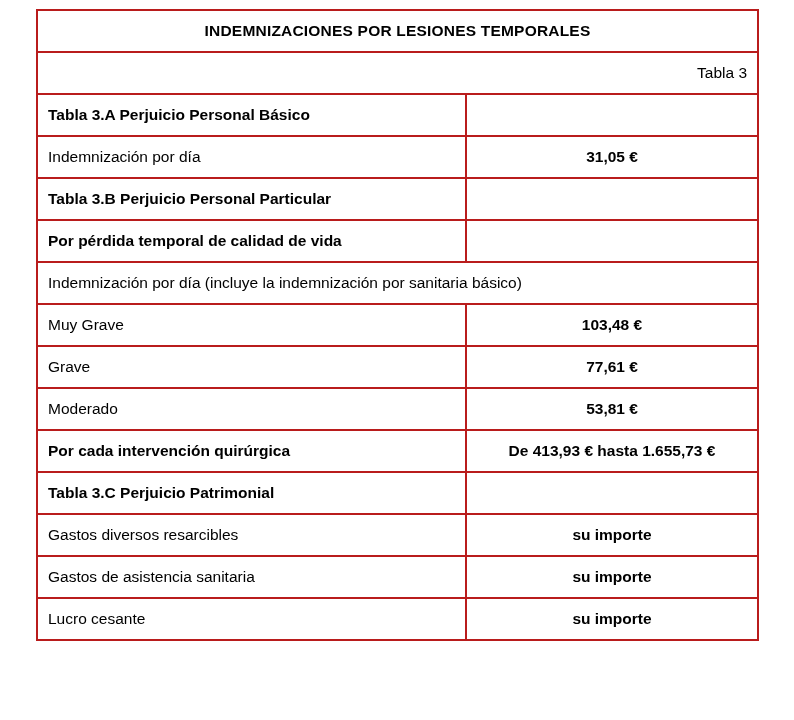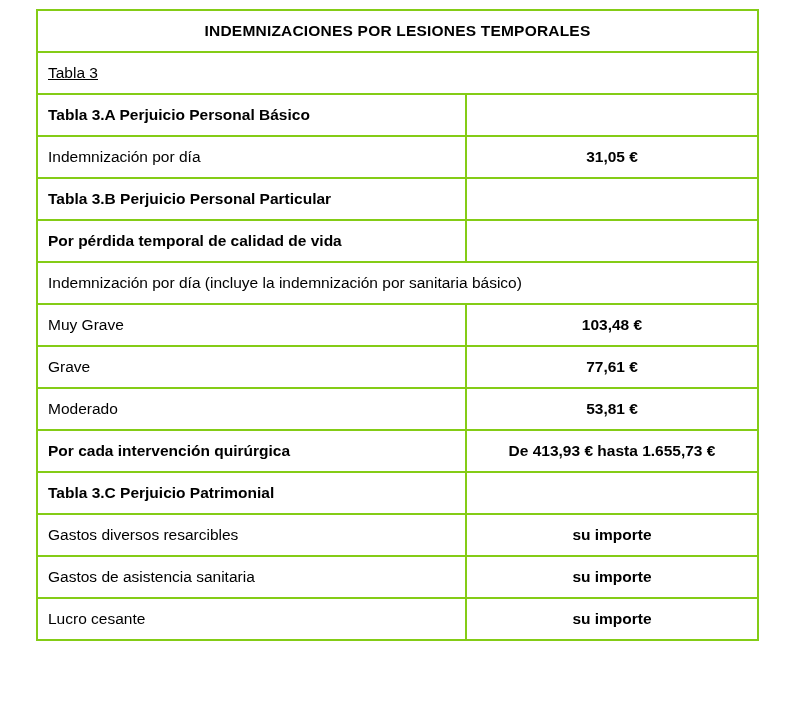"INDEMNIZACIONES POR LESIONES TEMPORALES" #comp-table td { border: 2px solid #84cc16 -> 2px solid #b91c1c }
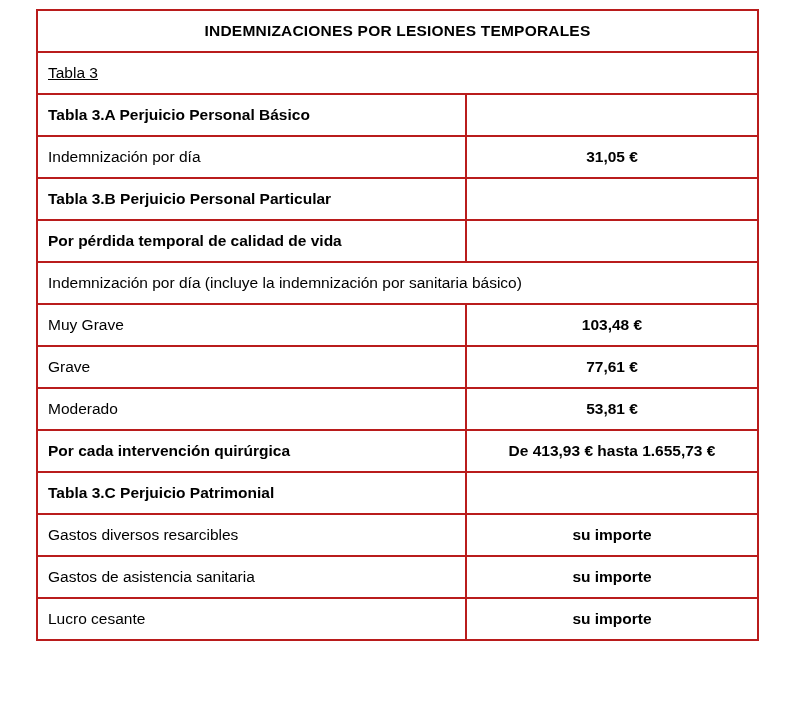"Tabla 3" td.subtitle-cell { text-align: left -> right; text-decoration: underline -> none }
